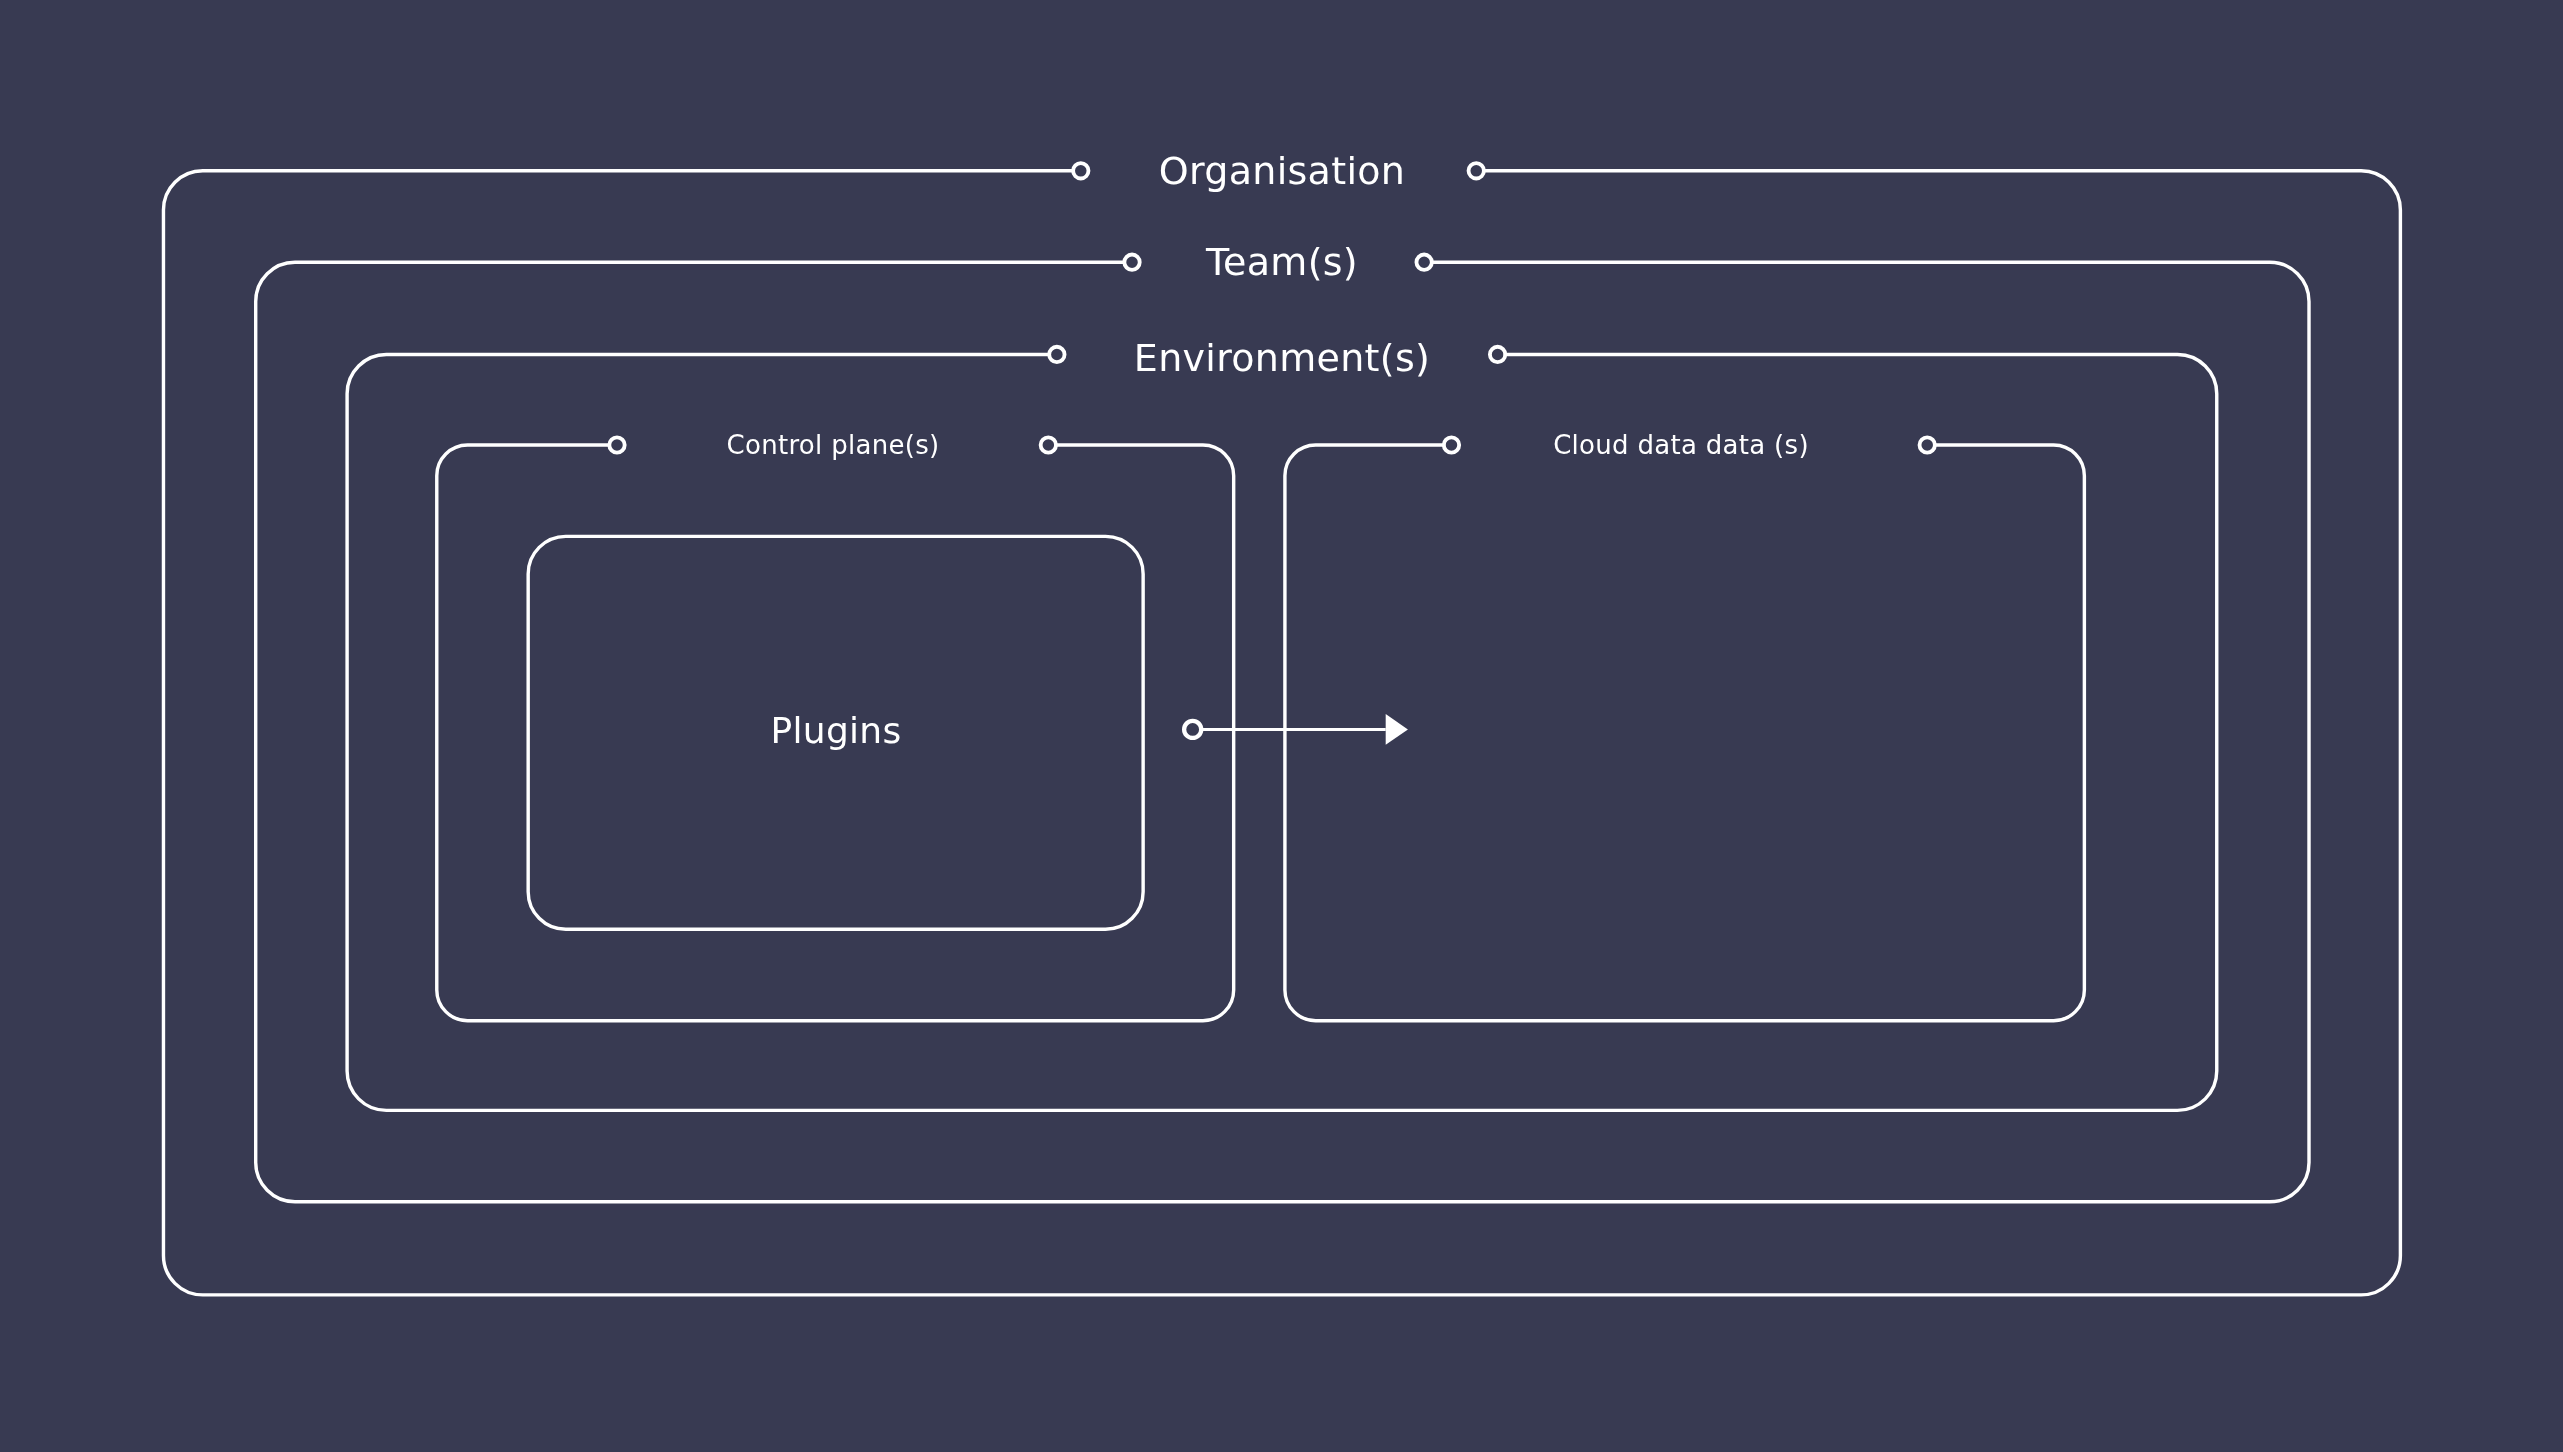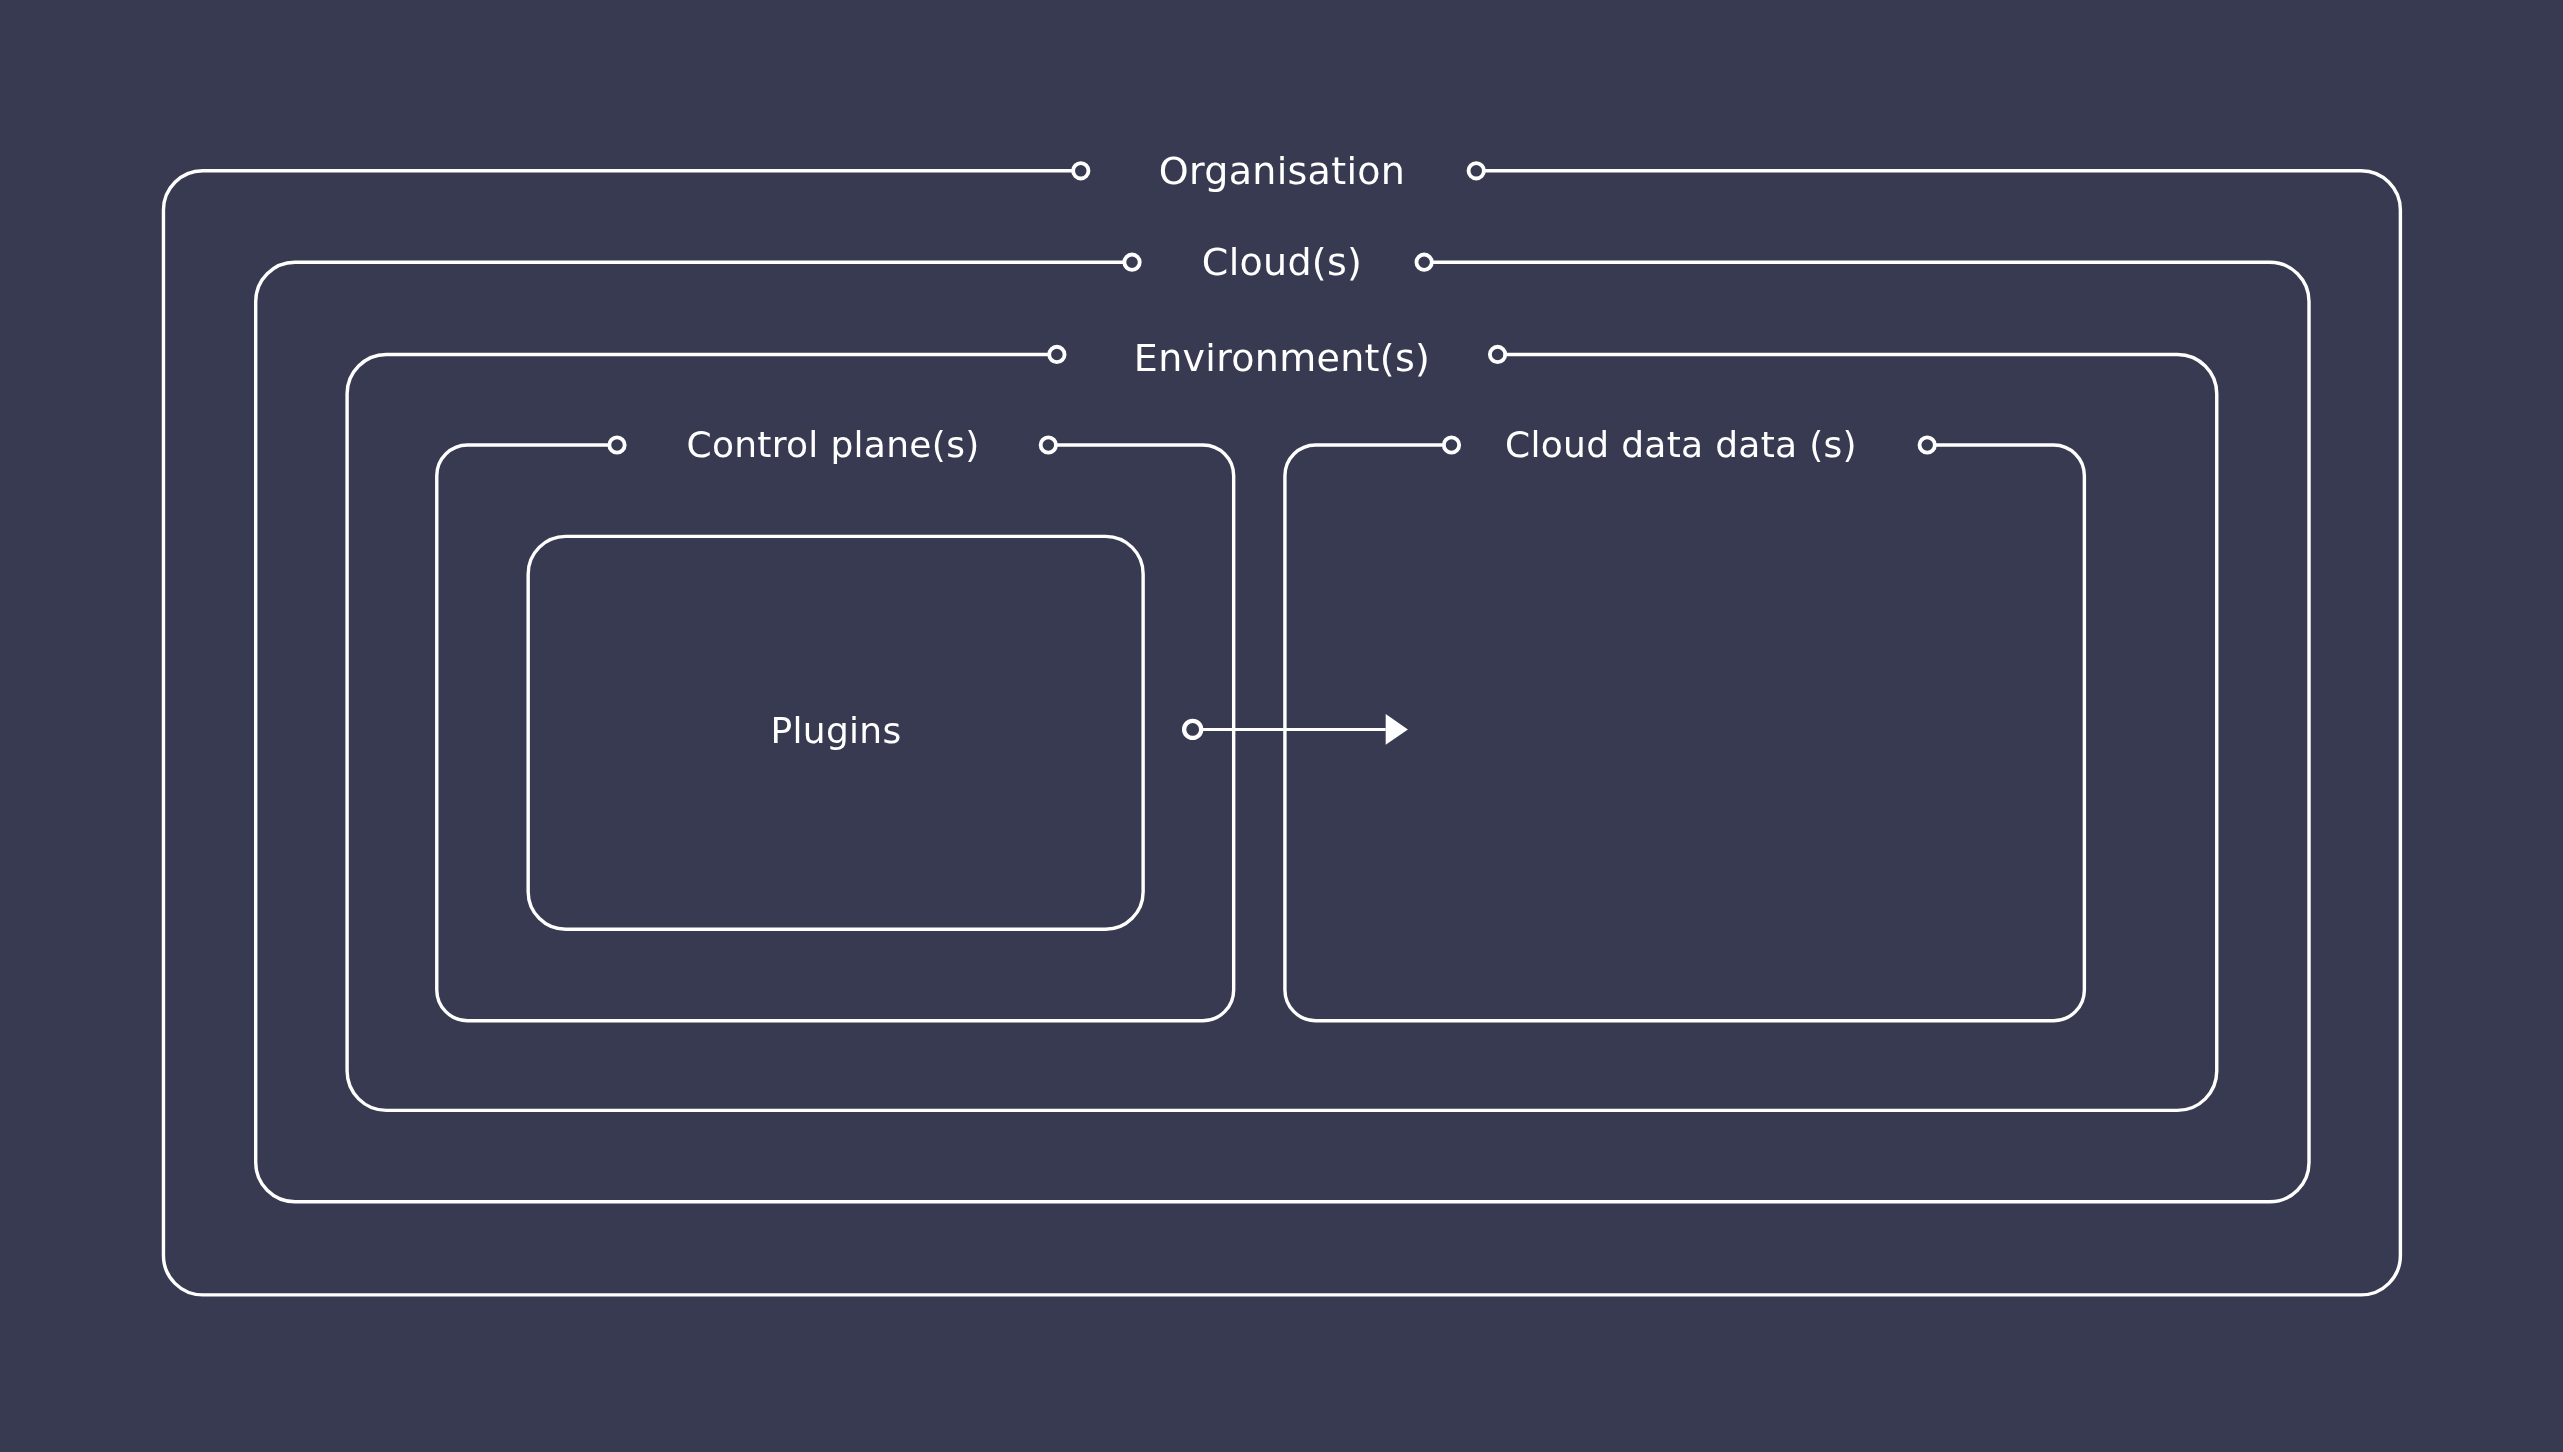"Cloud(s)" div.lbl { text: Cloud -> Team }
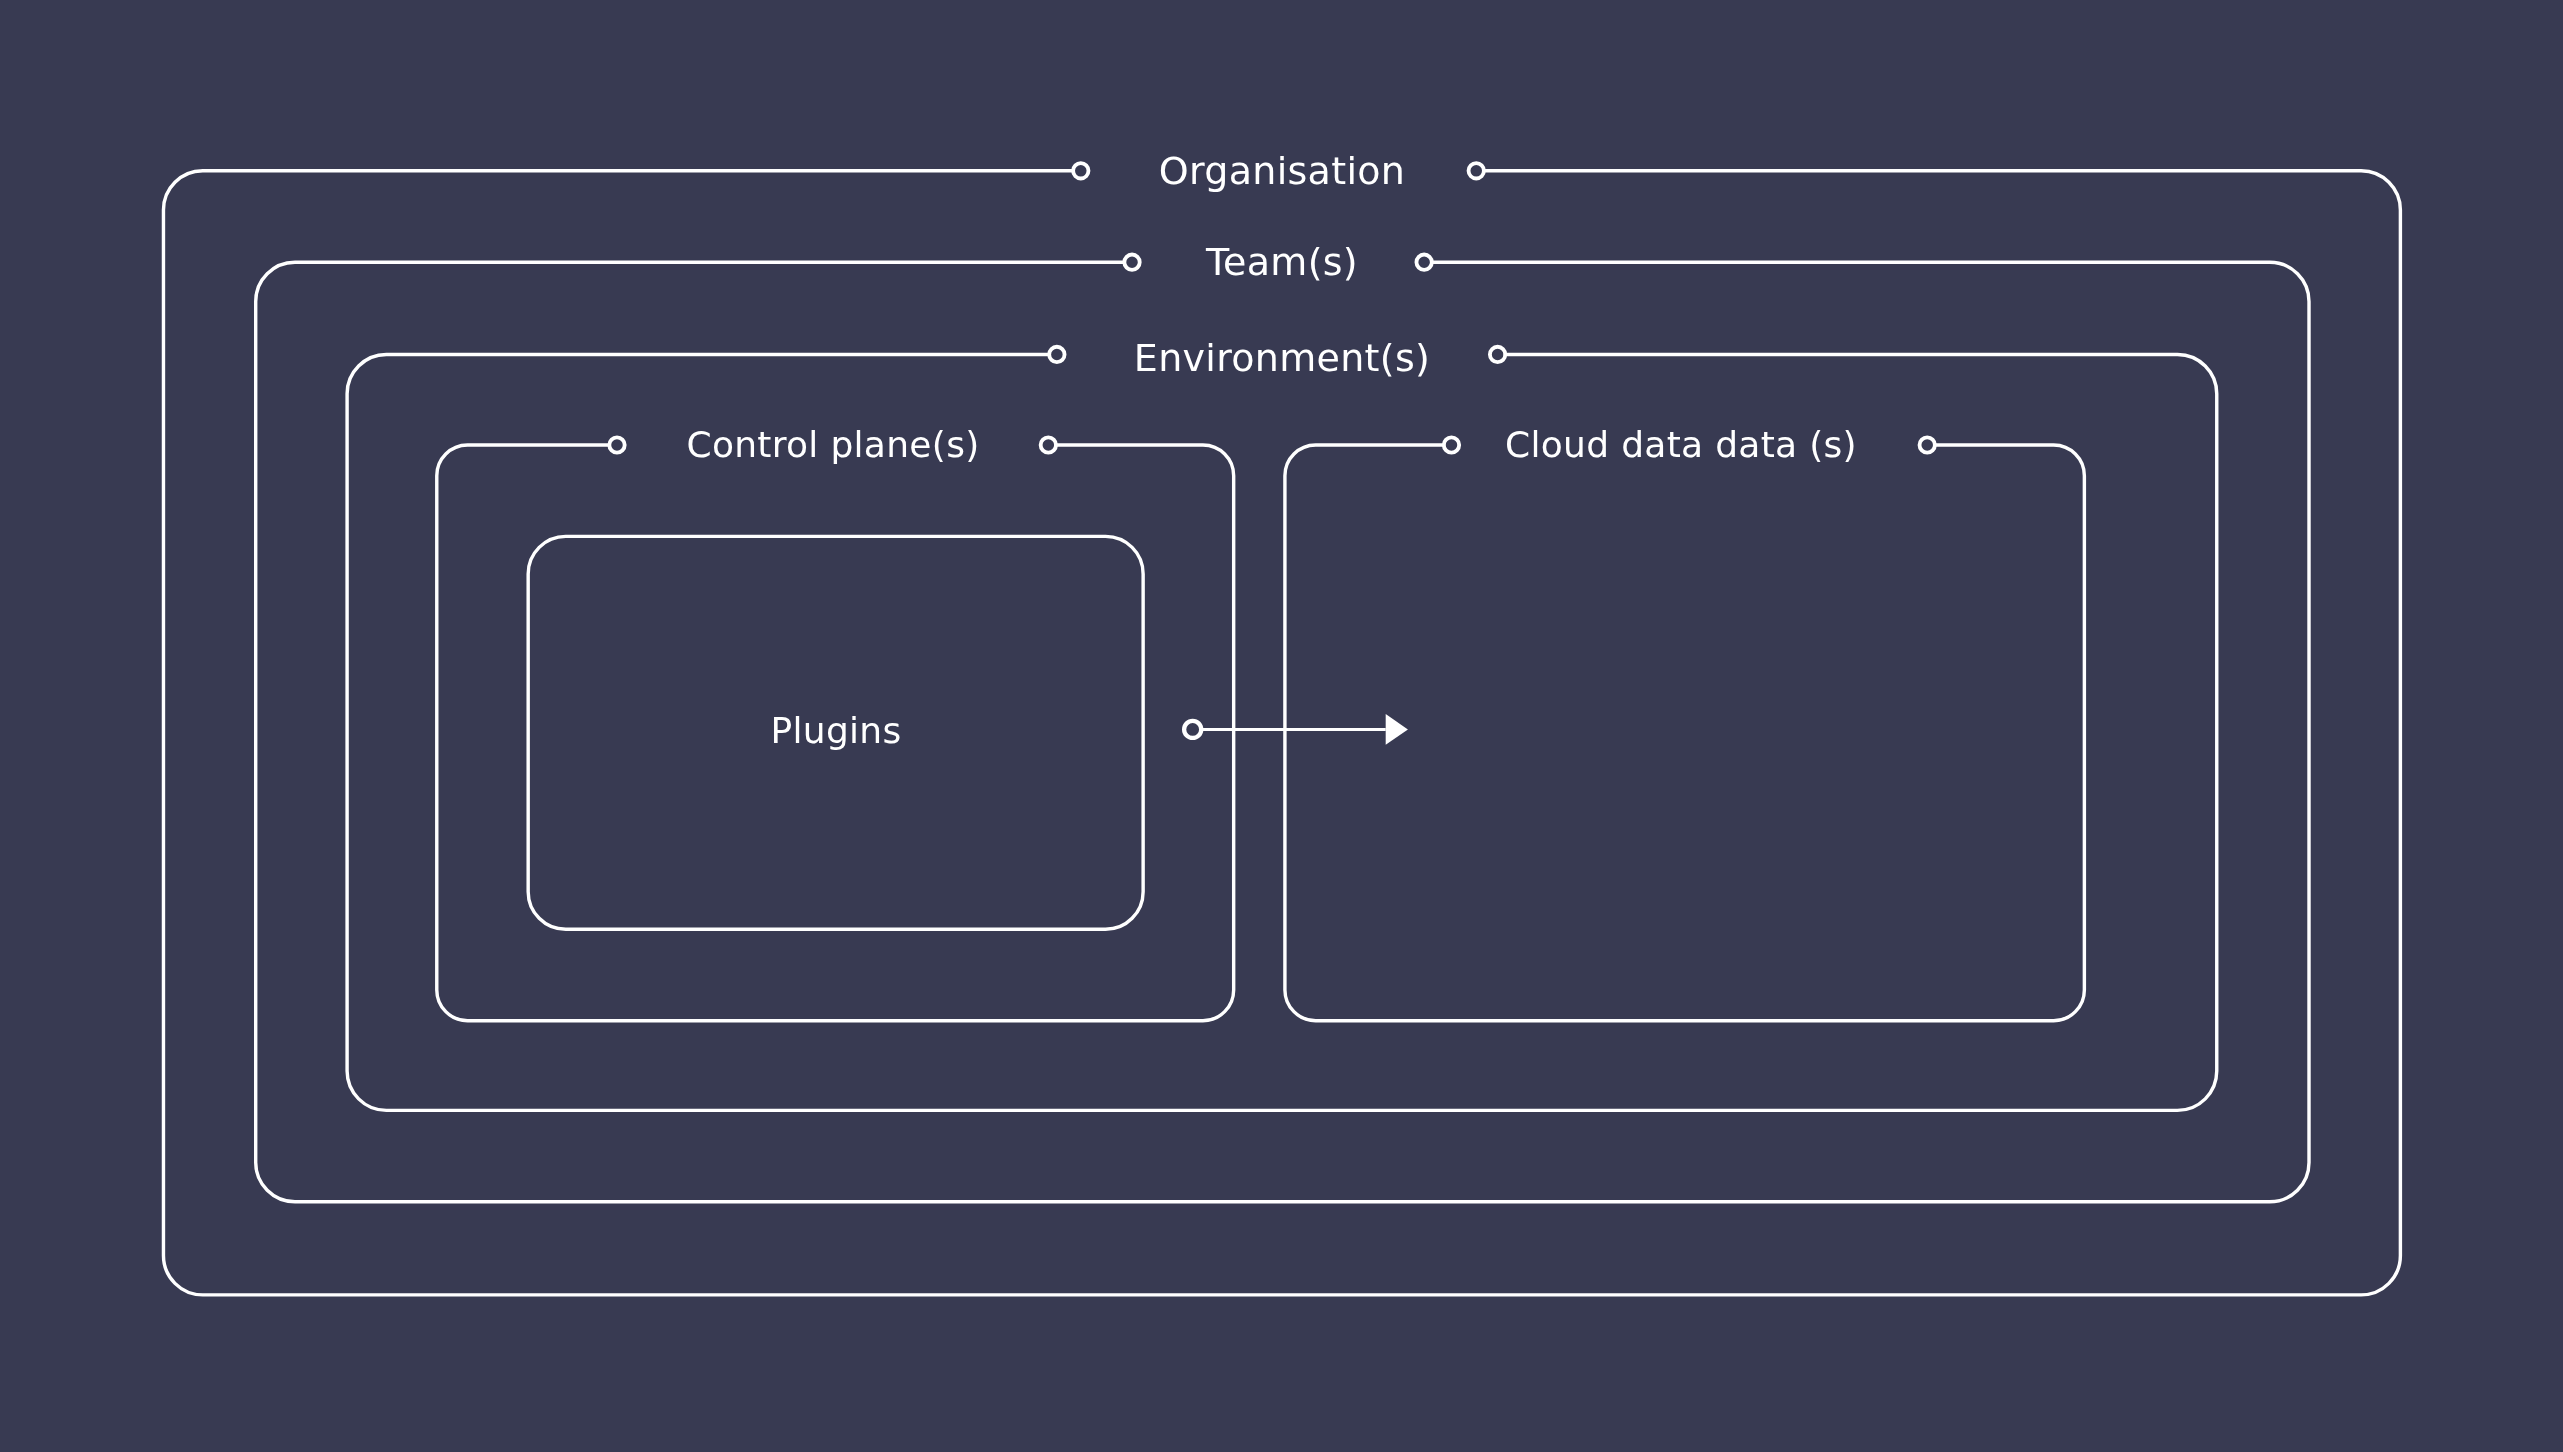"Control plane(s)" .lbl-plane { font-size: 36px -> 26px }
